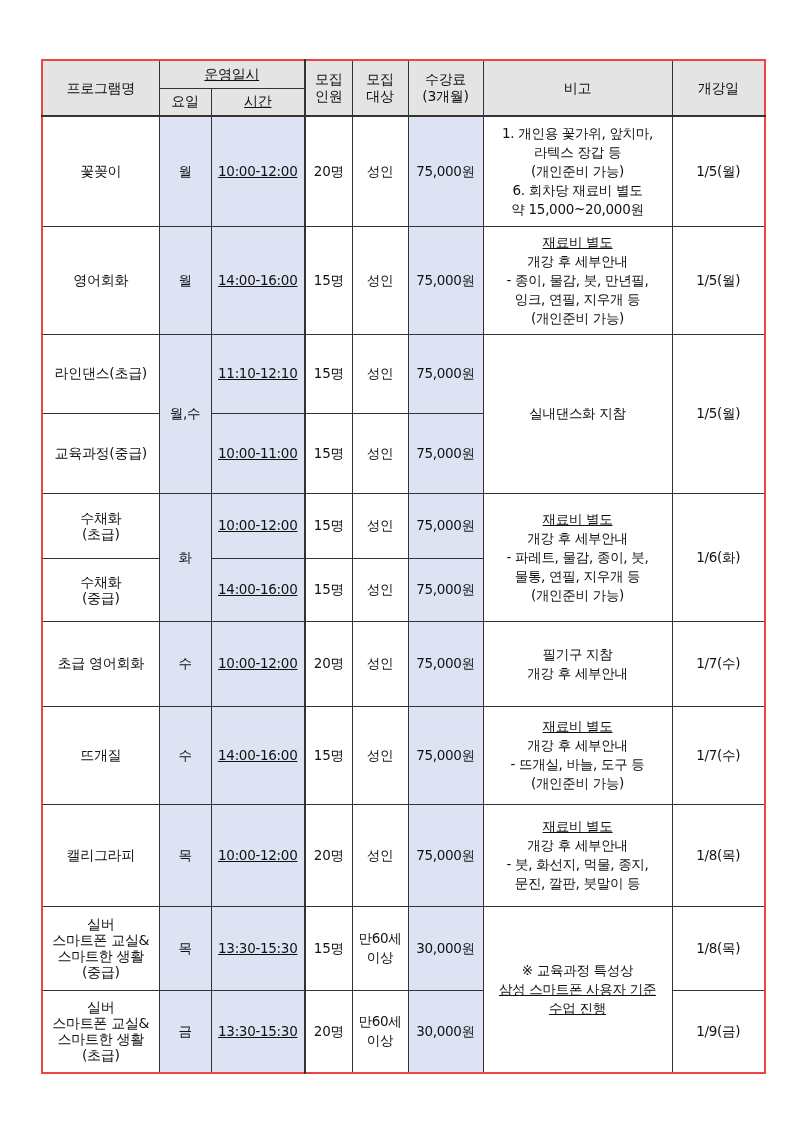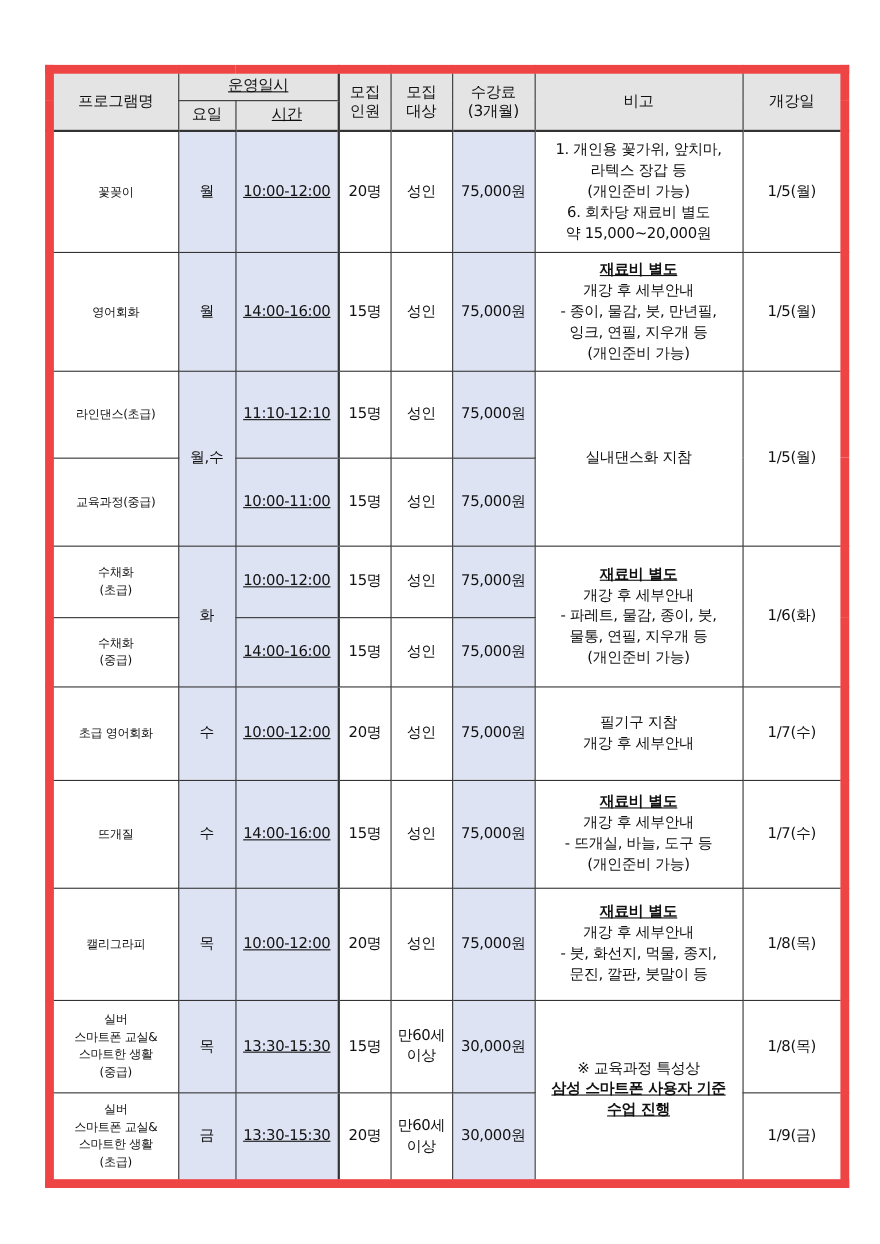"프로그램명" table.sched { border: 8px solid #ef4444 -> 2px solid #ef4444 }
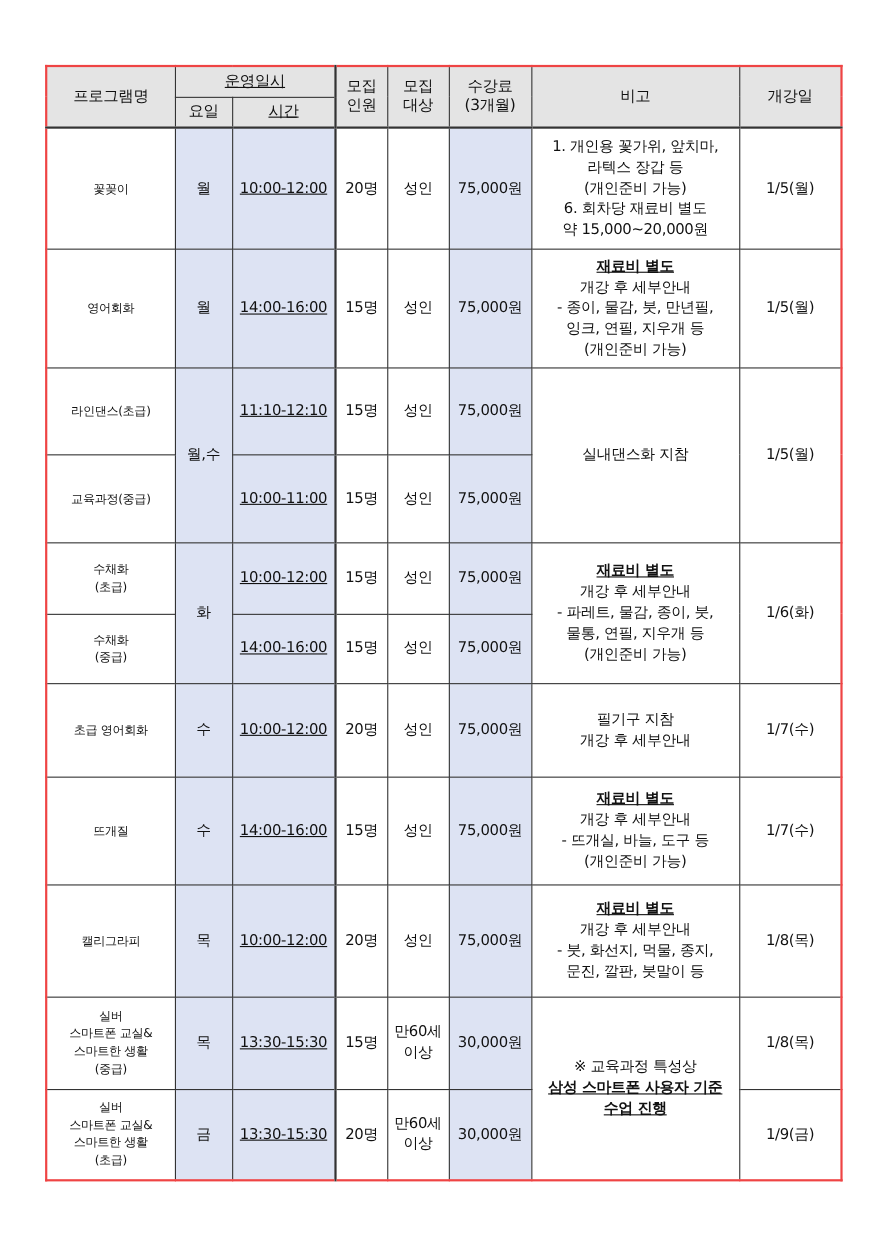"꽃꽂이" .name { font-size: 11px -> 14px }
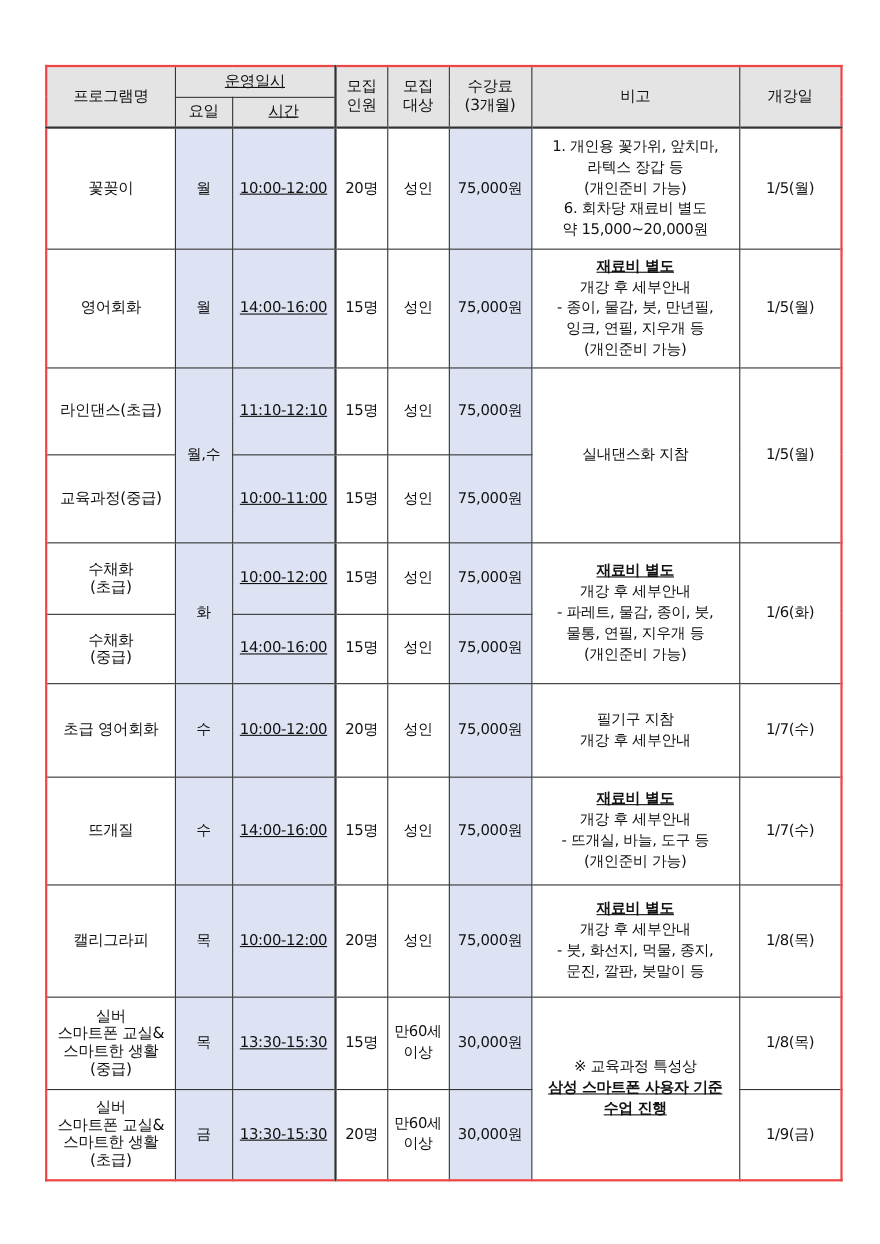"재료비 별도" .u { font-weight: bold -> none }
